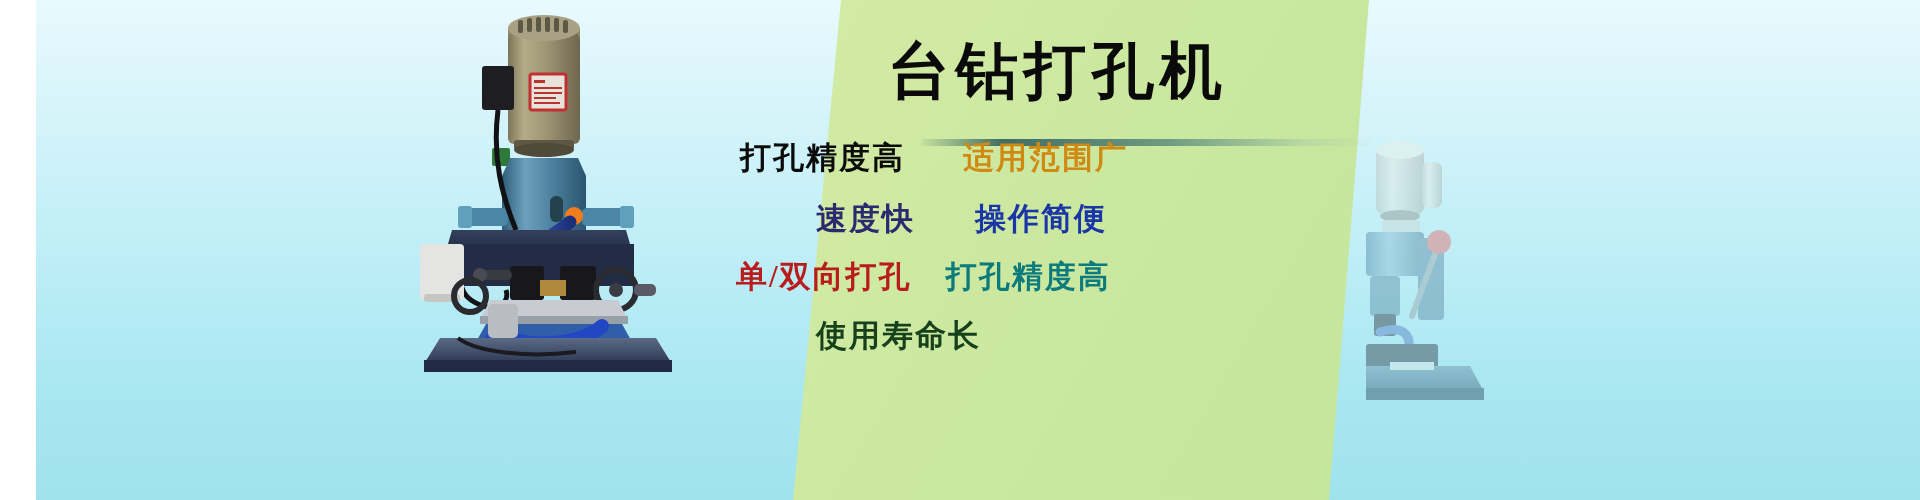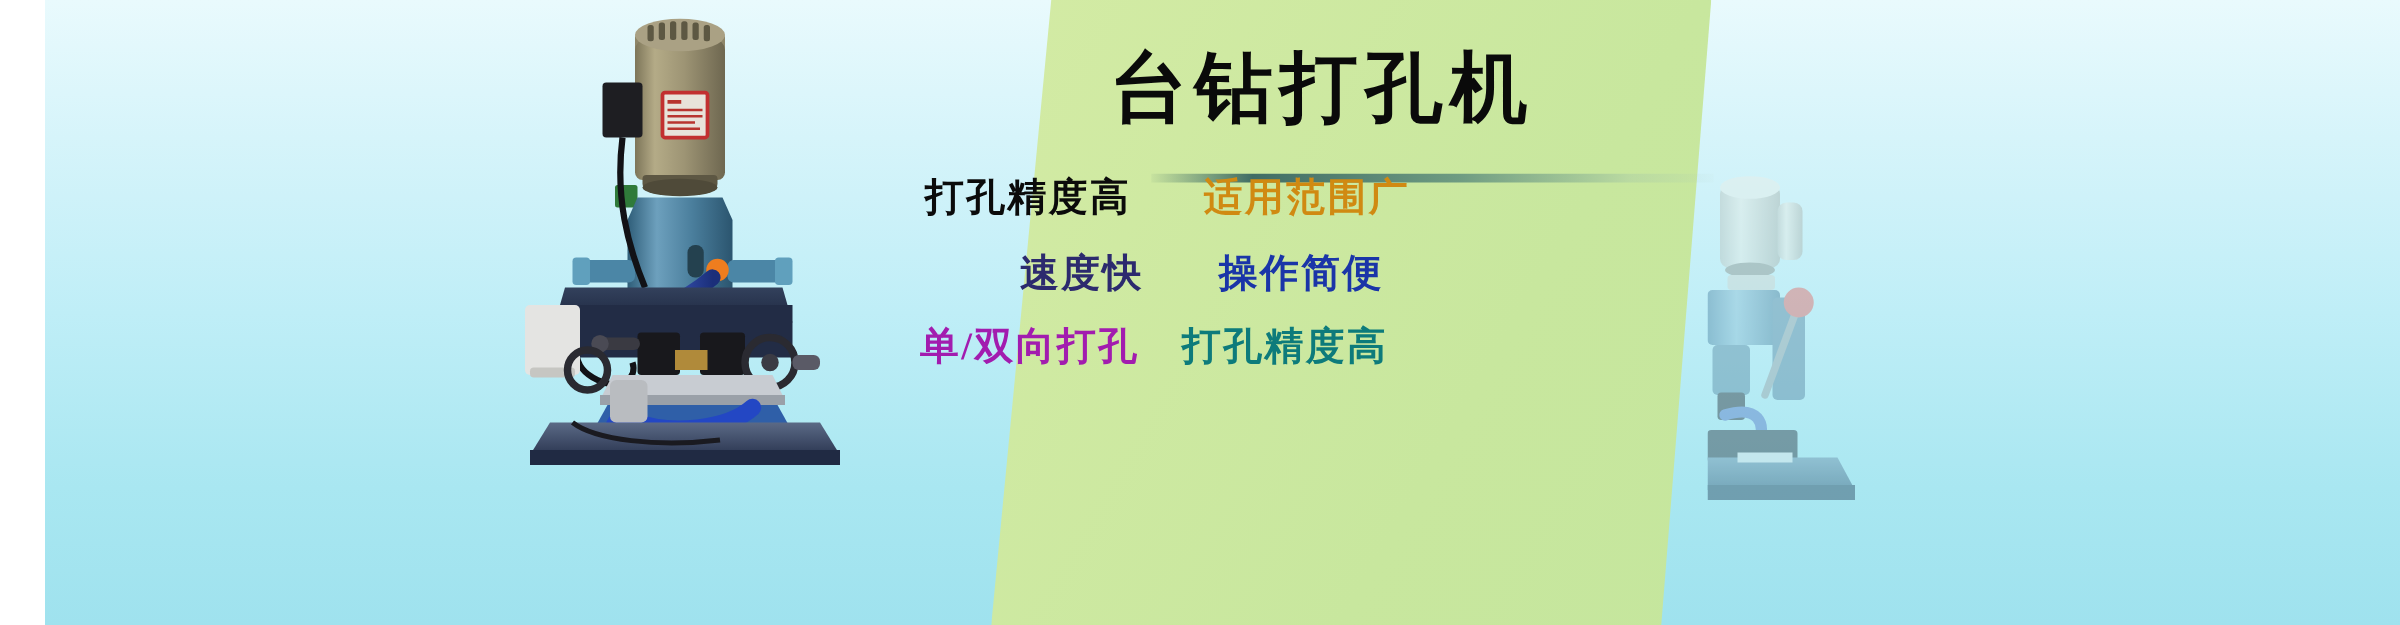"单/双向打孔" span.feat { color: #a21caf -> #b91c1c }
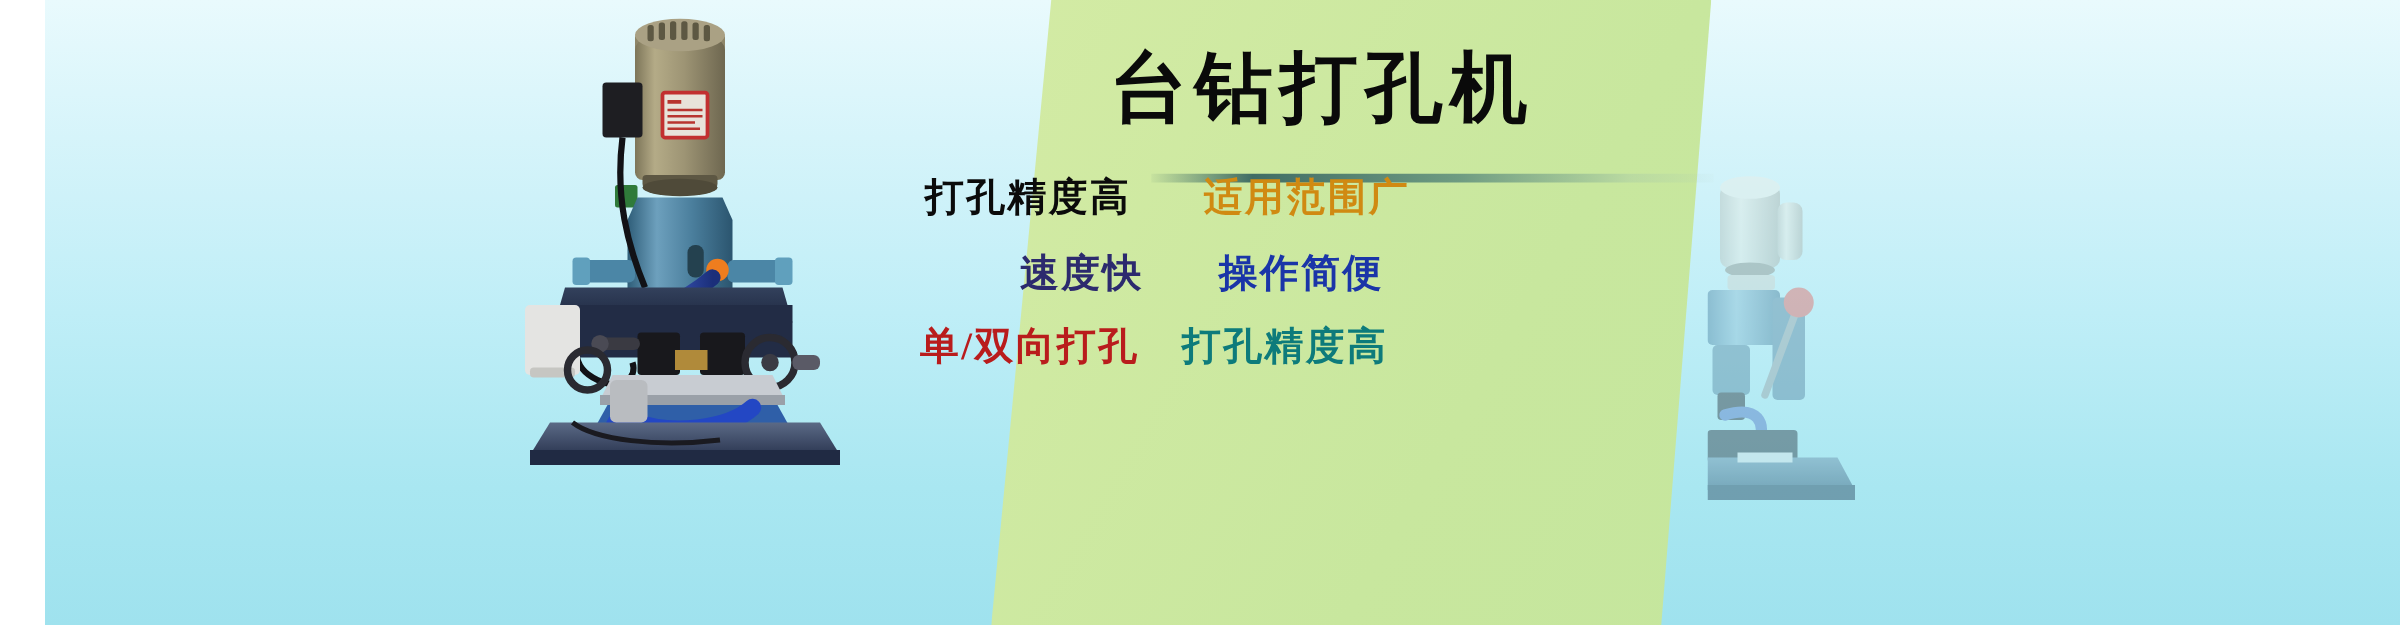"使用寿命长" div.feat-row { html: none -> <div> <span>使用寿命长</span> </div> }
